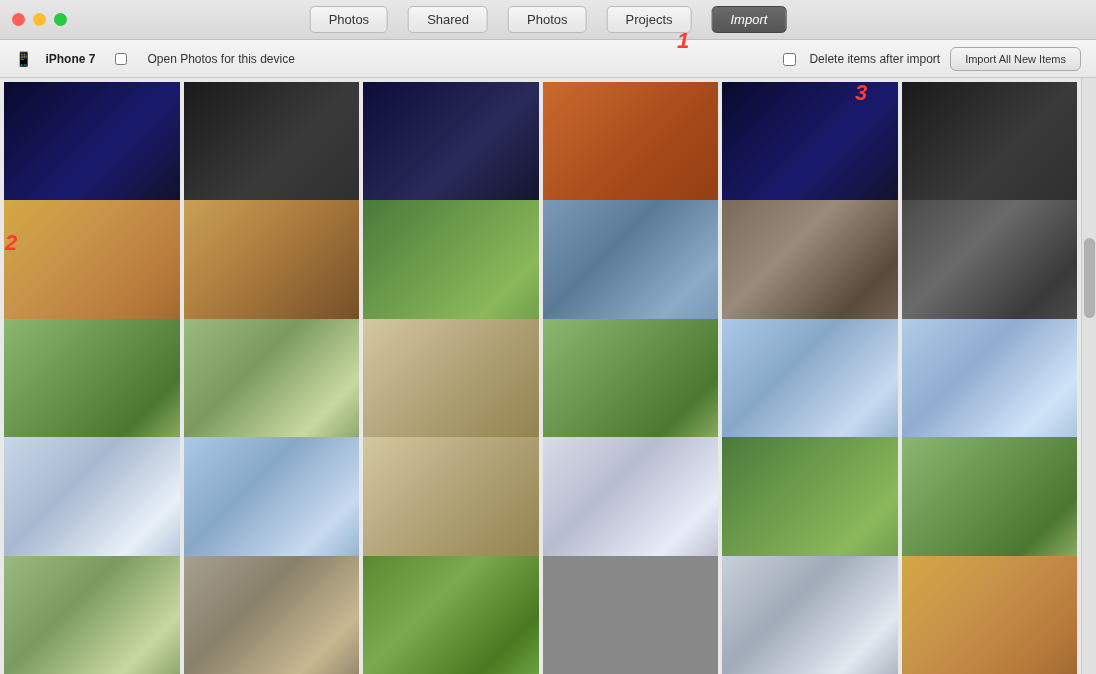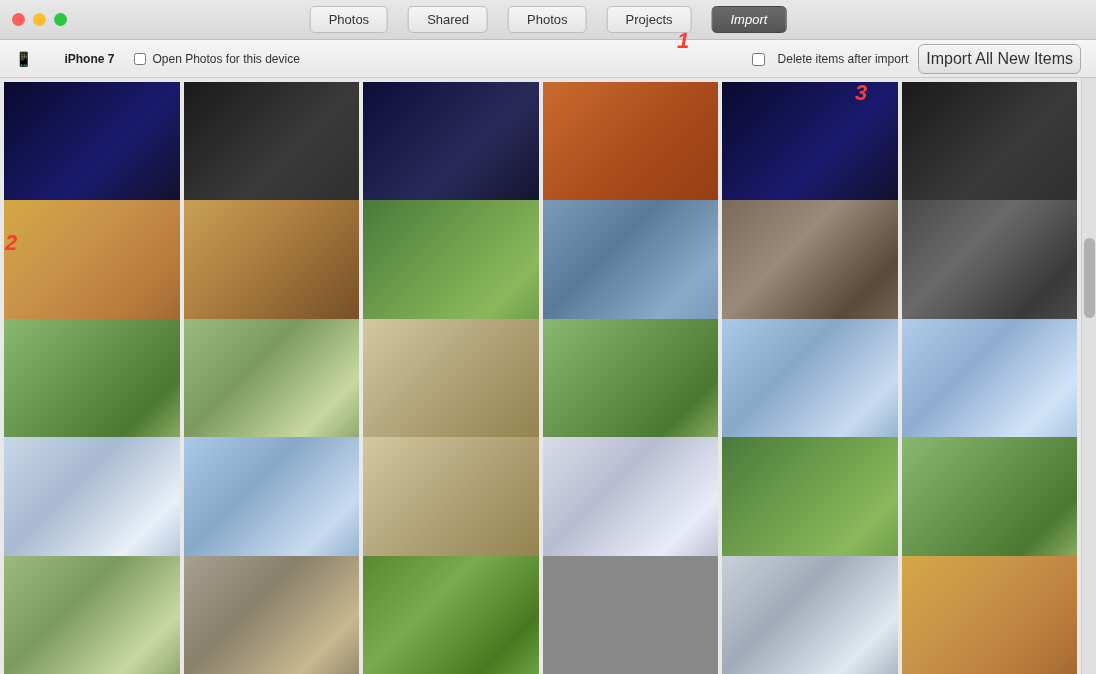"iPhone 7" .device-label { margin-left: 19px -> none }
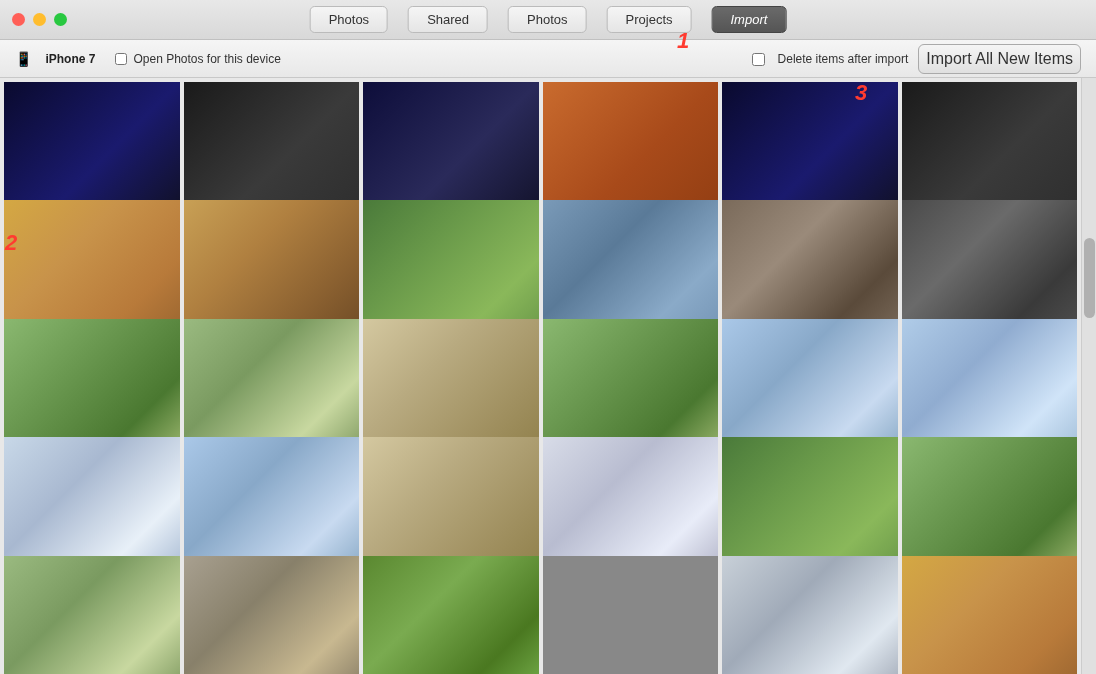"Open Photos for this device" .checkbox-container { gap: 6px -> 20px }
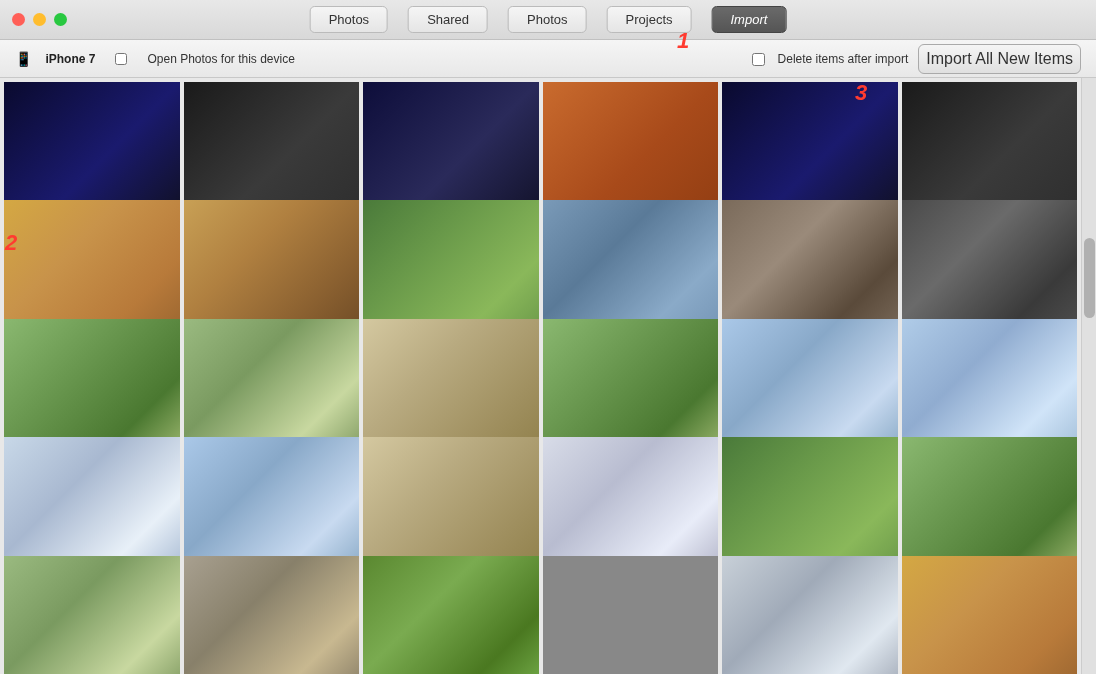"Import All New Items" .import-all-btn { font-size: 16px -> 11px; padding: 5px 7px -> 5px 14px }
